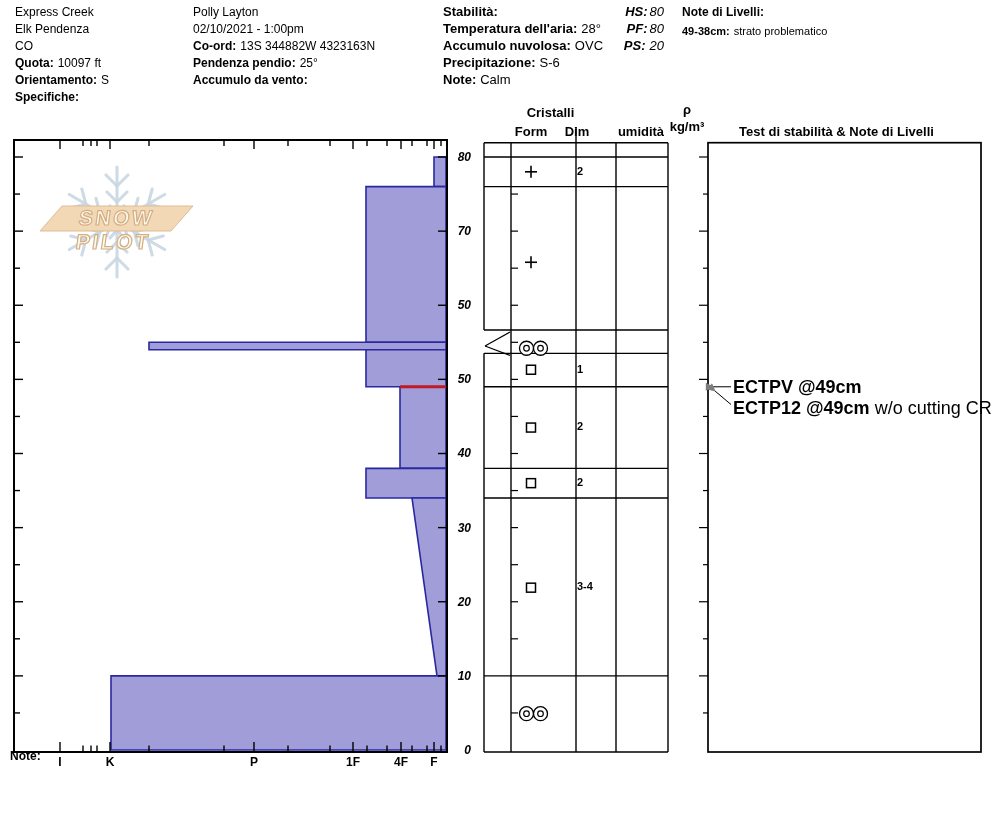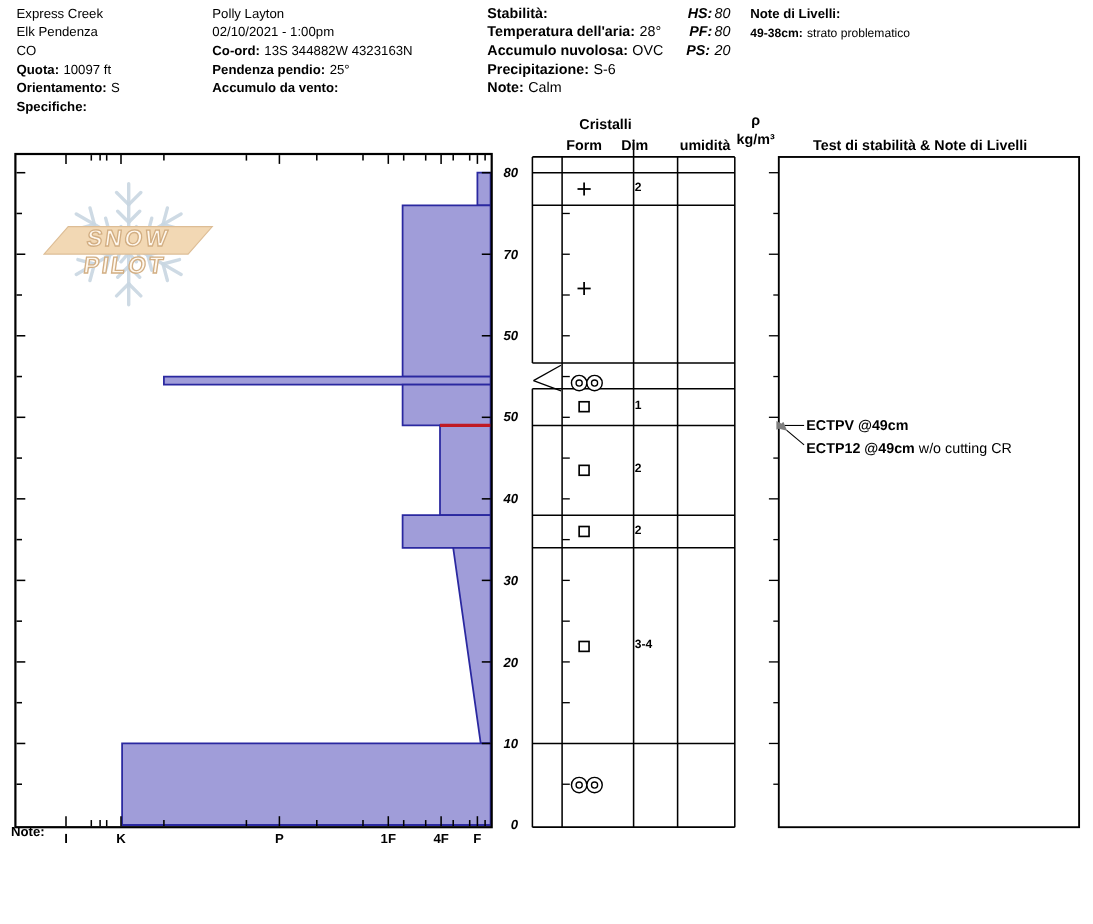"ECTPV @49cm" .s12 { font-size: 13px -> 18px }
